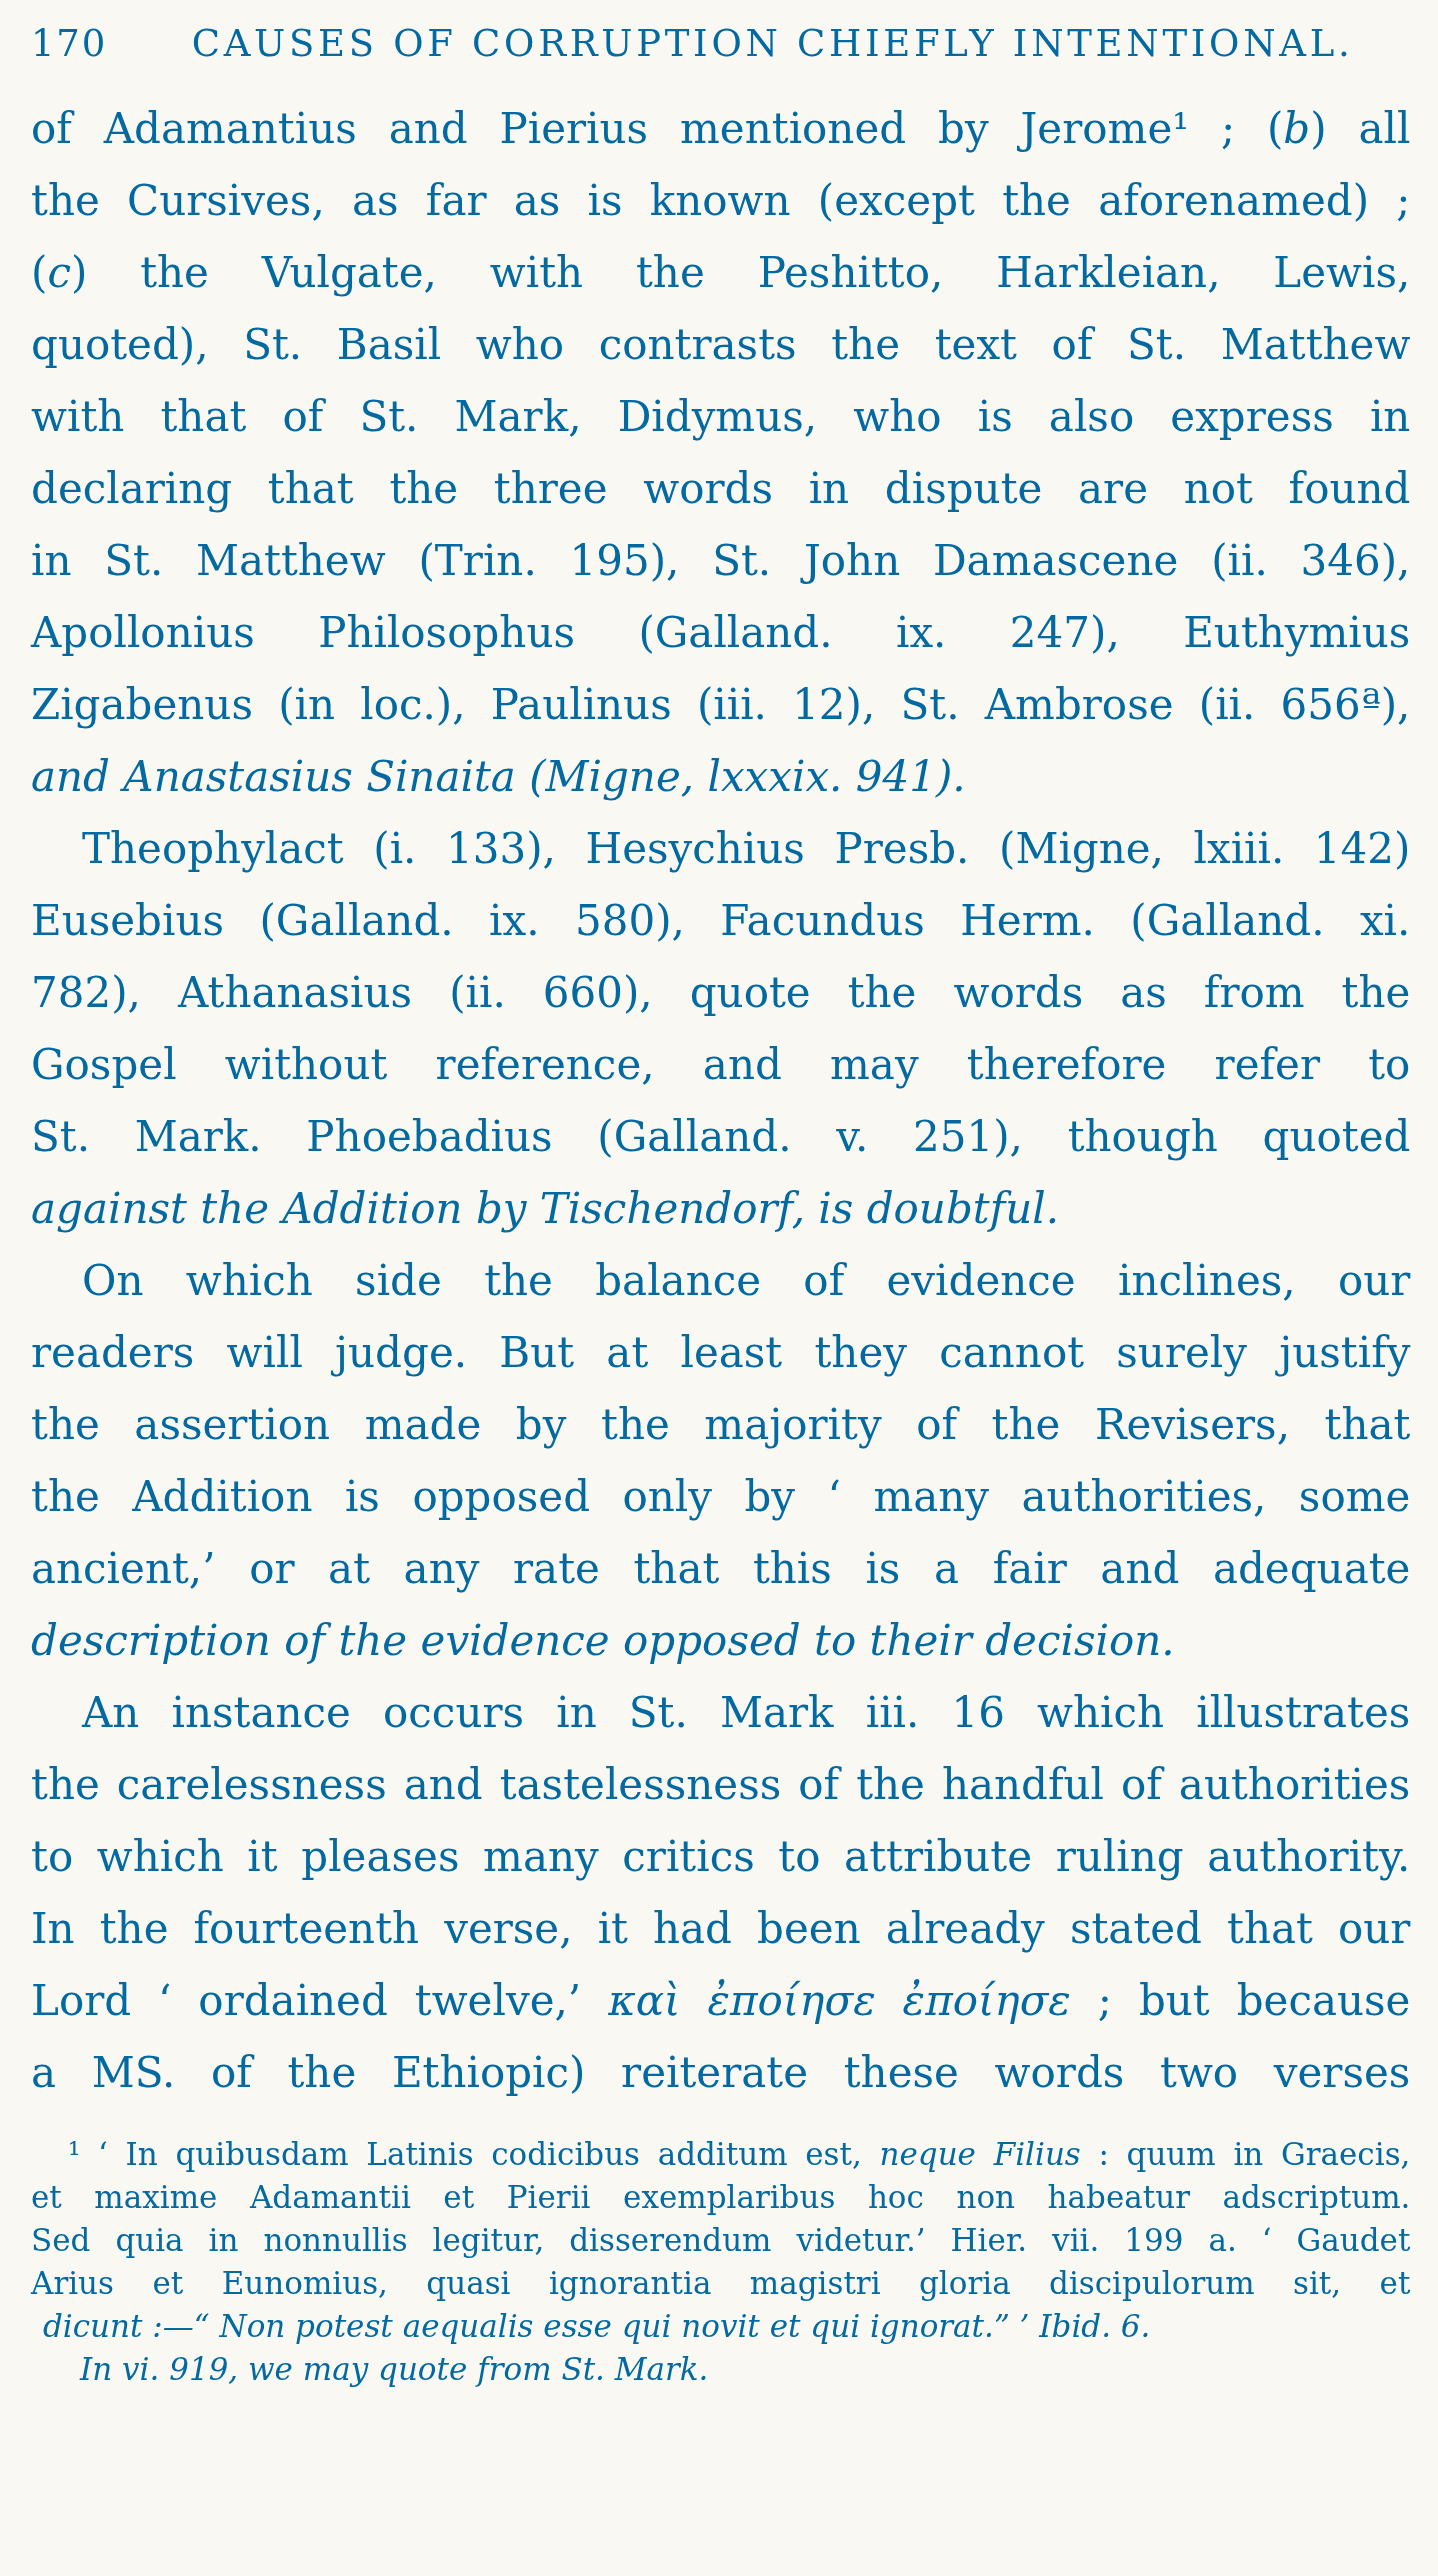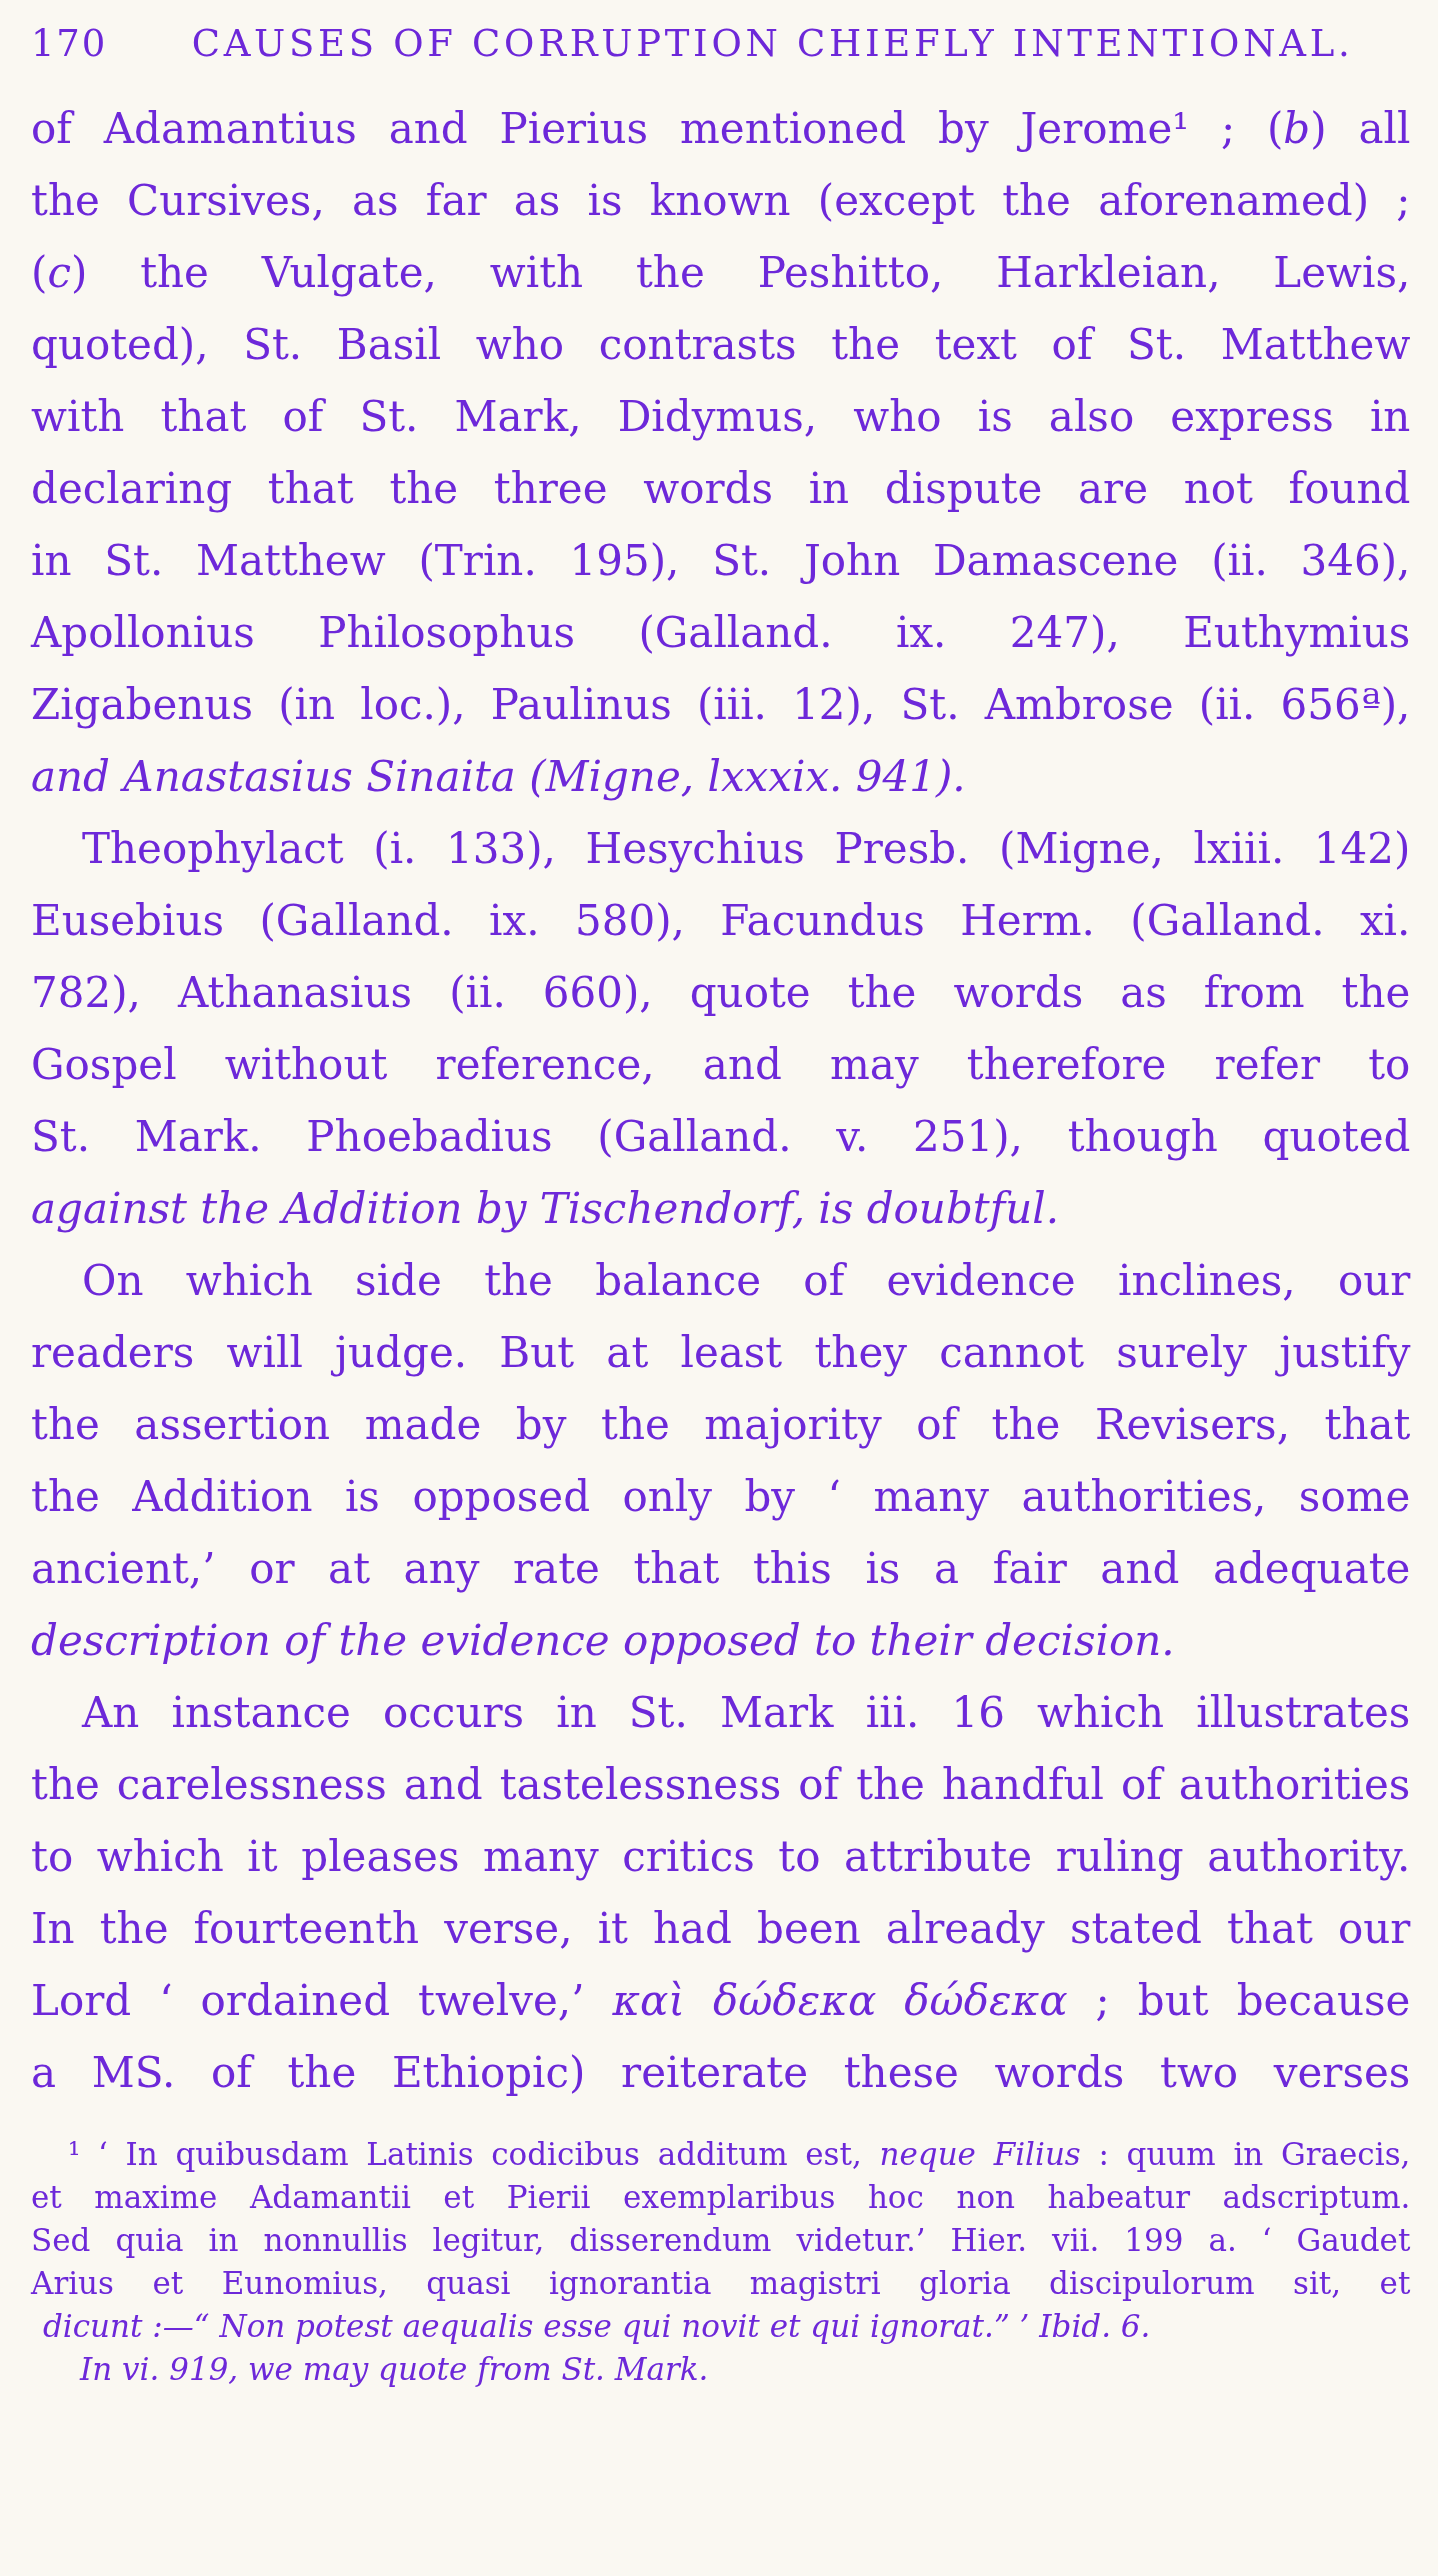"170" .page { color: #6d28d9 -> #0369a1 }
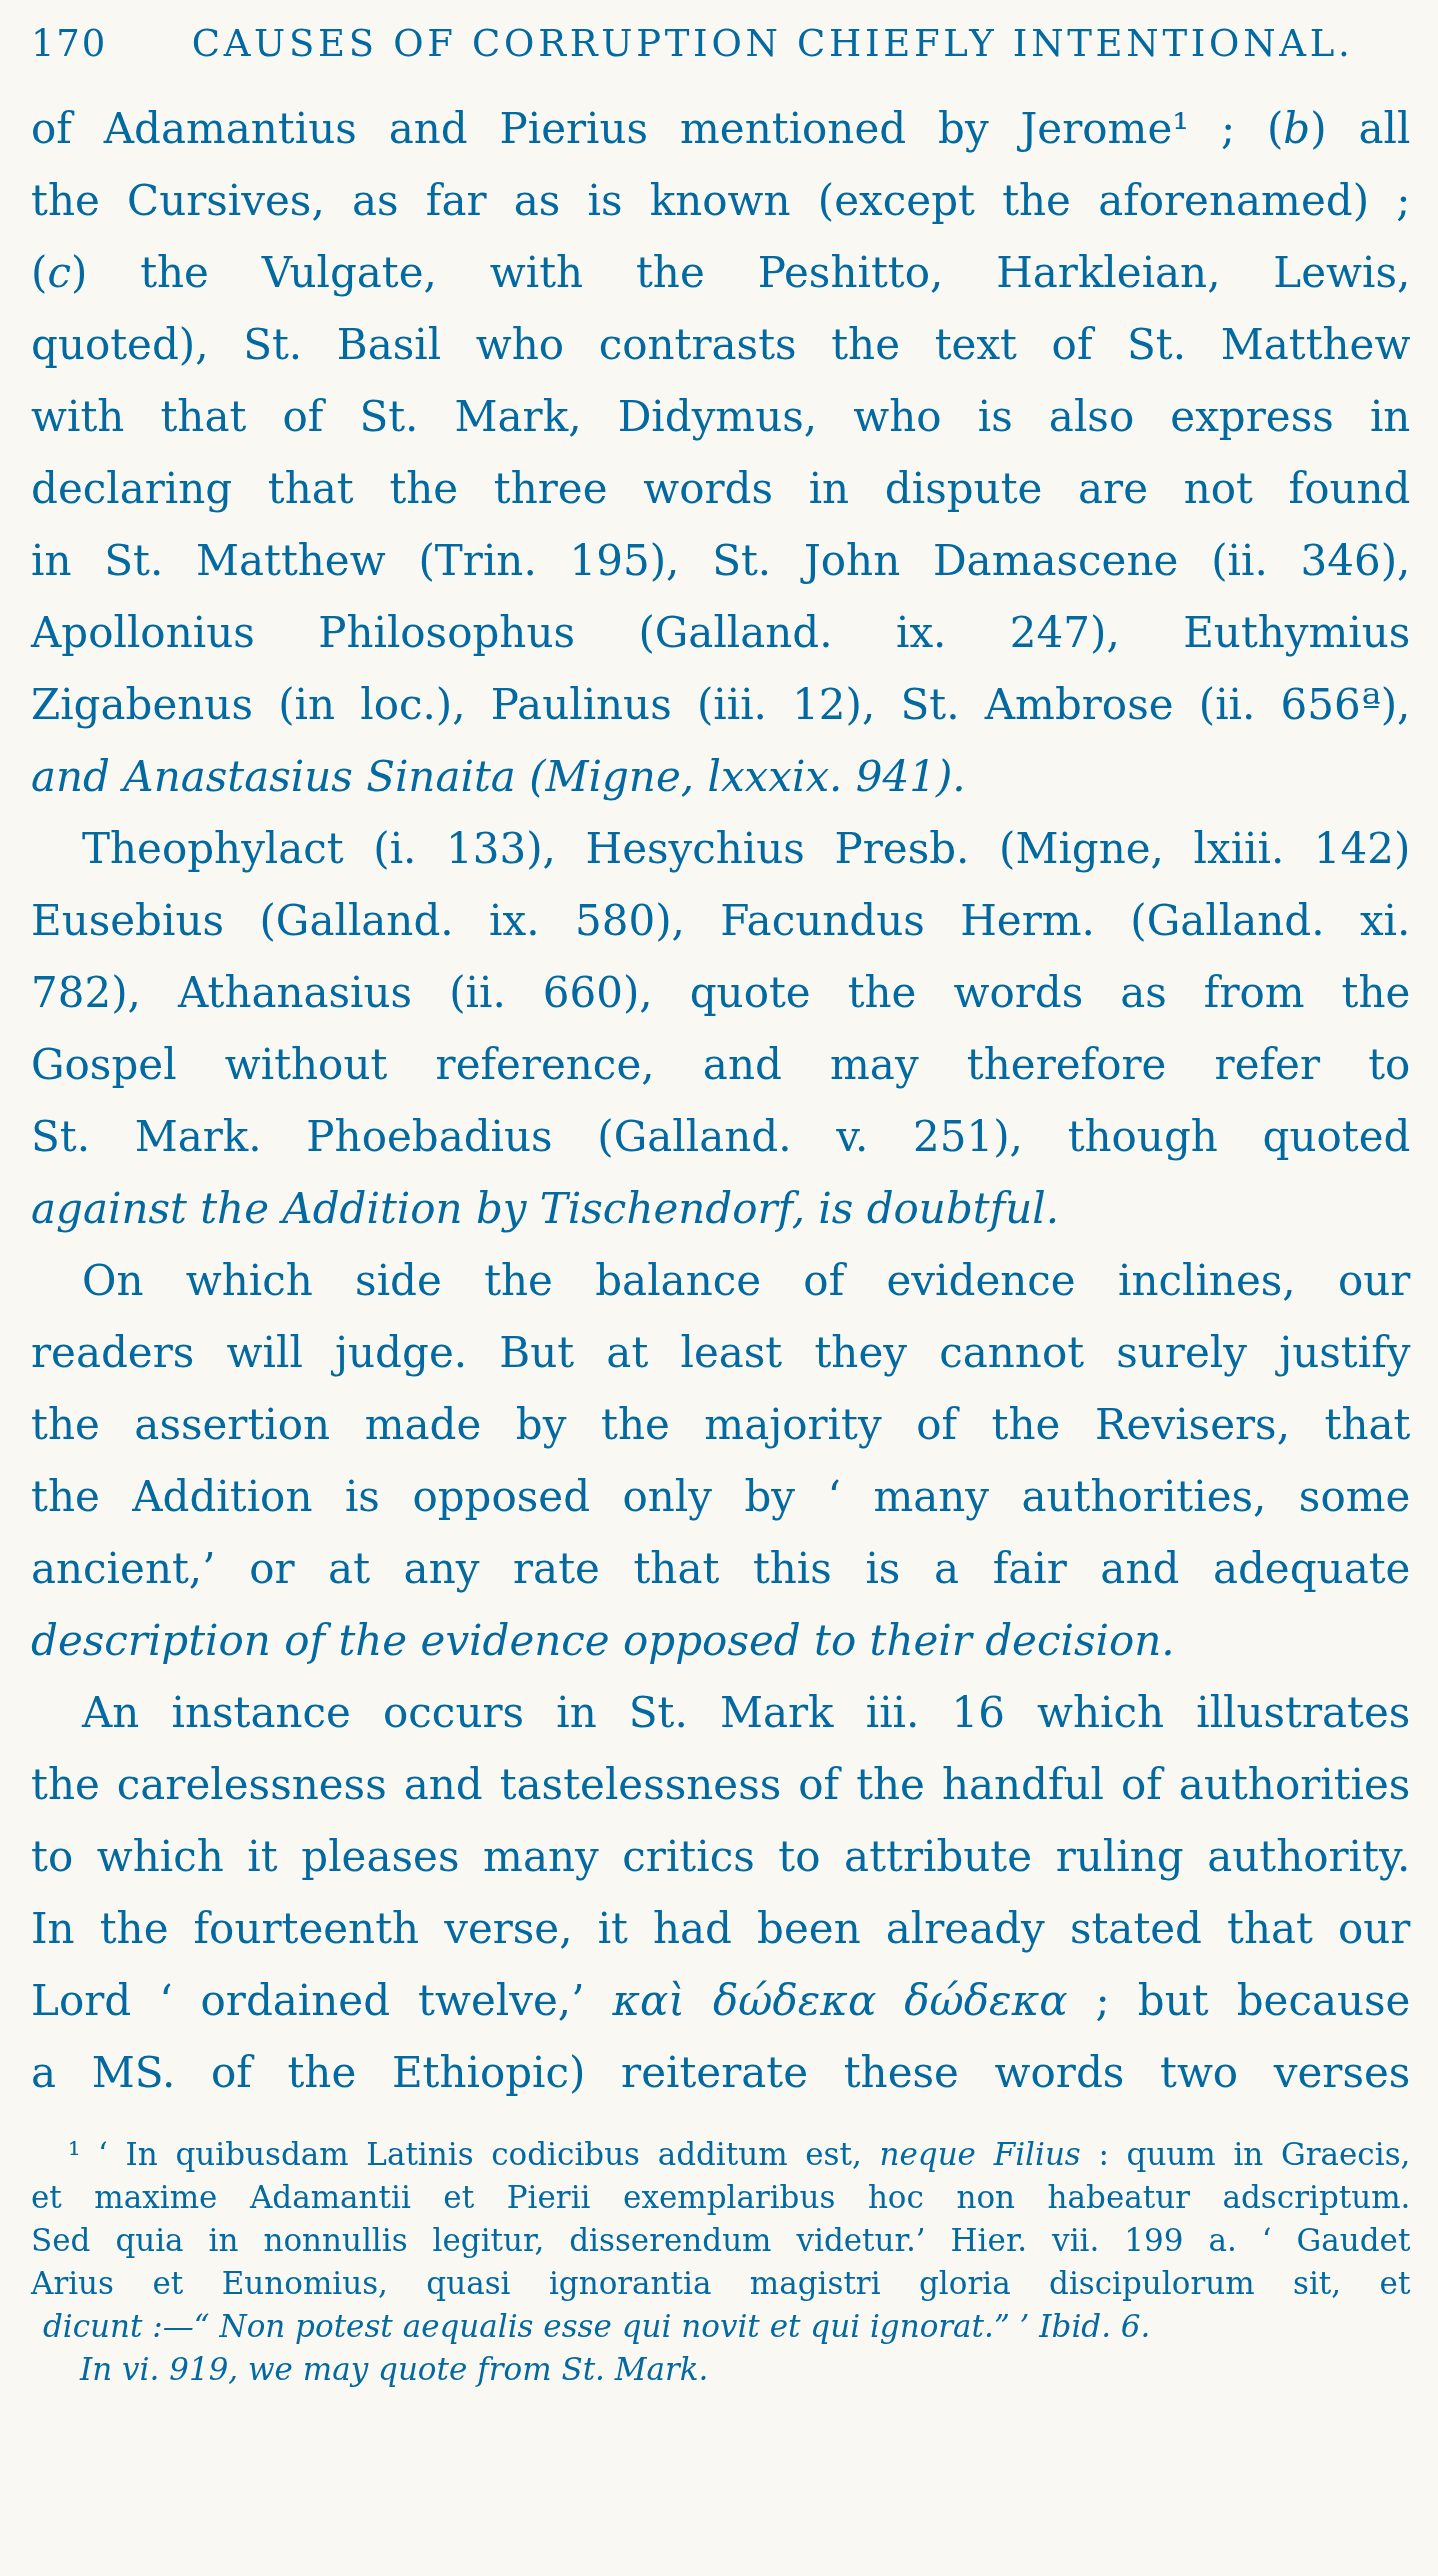"καὶ δώδεκα δώδεκα" i { text: δώδεκα δώδεκα -> ἐποίησε ἐποίησε }
